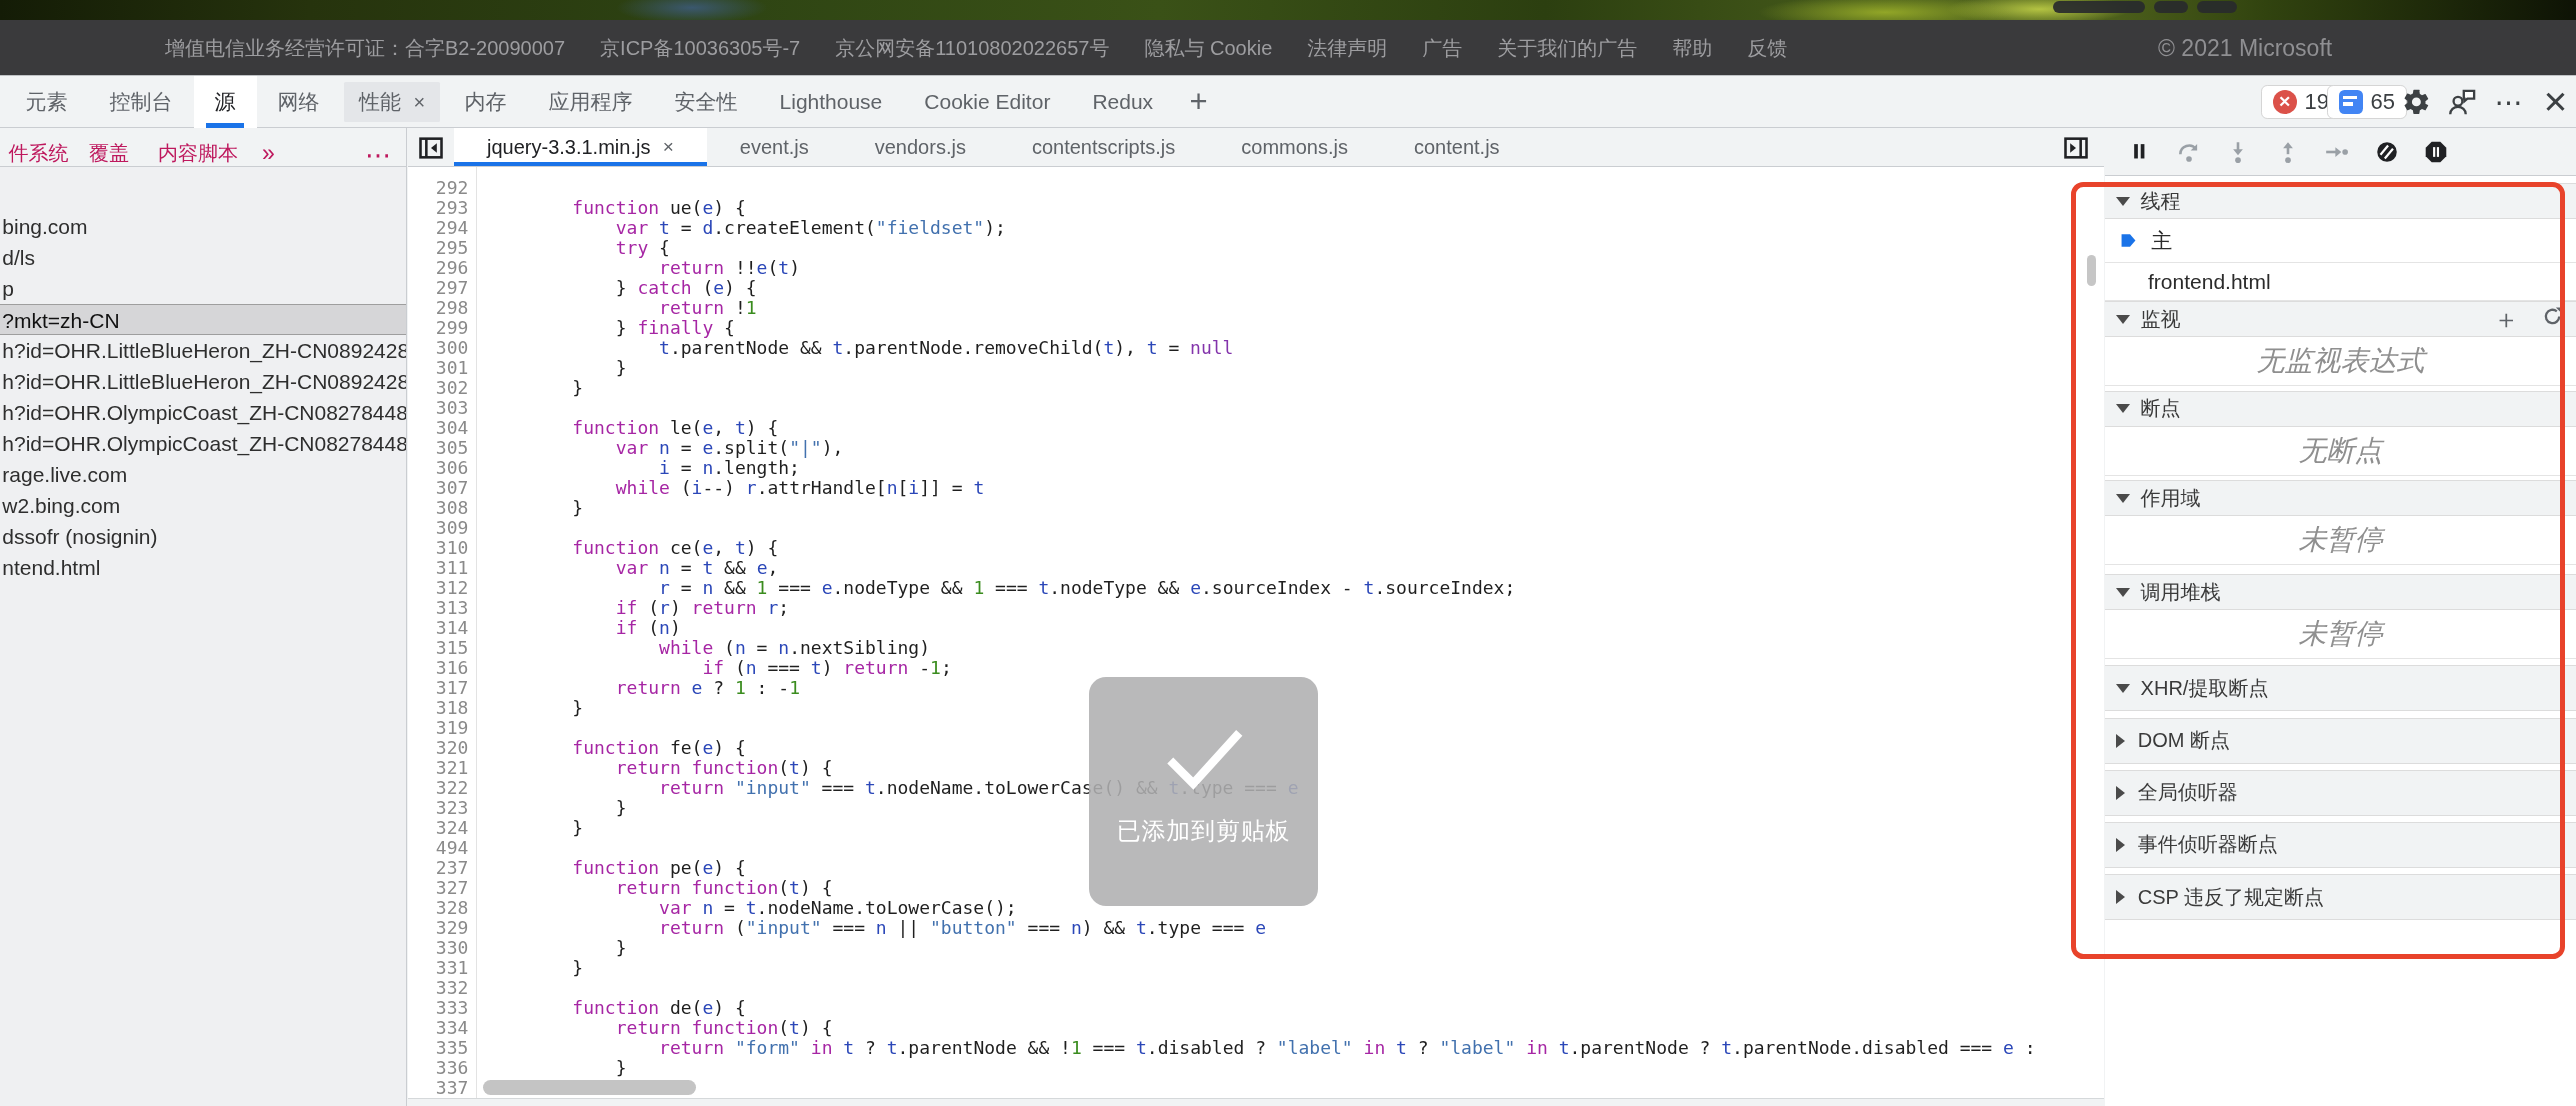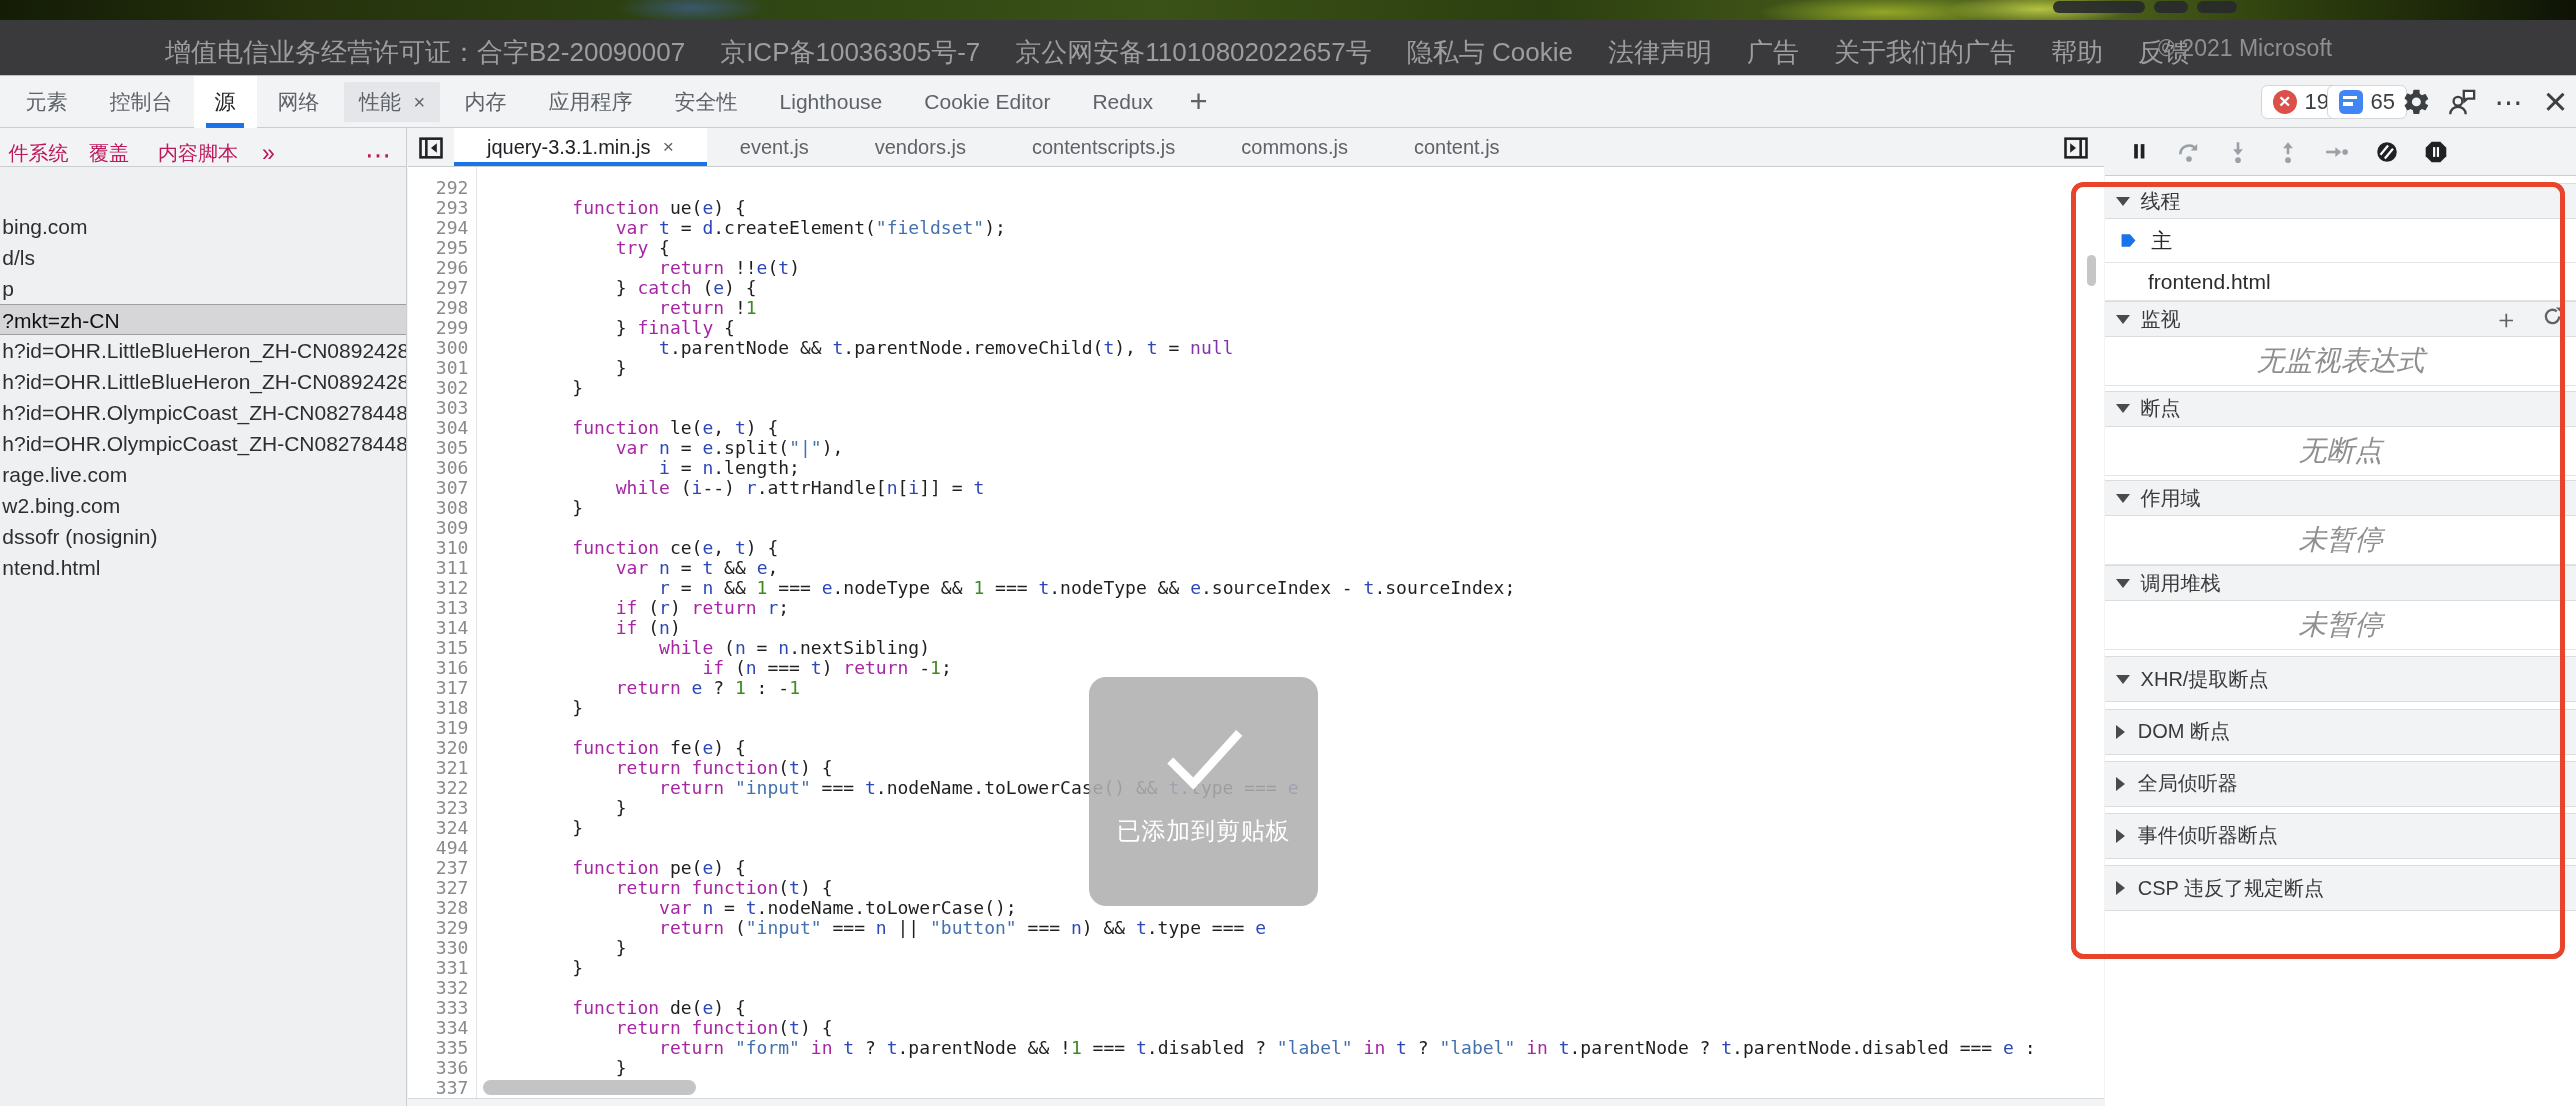"增值电信业务经营许可证：合字B2-20090007" .footer-links { font-size: 26px -> 20px }
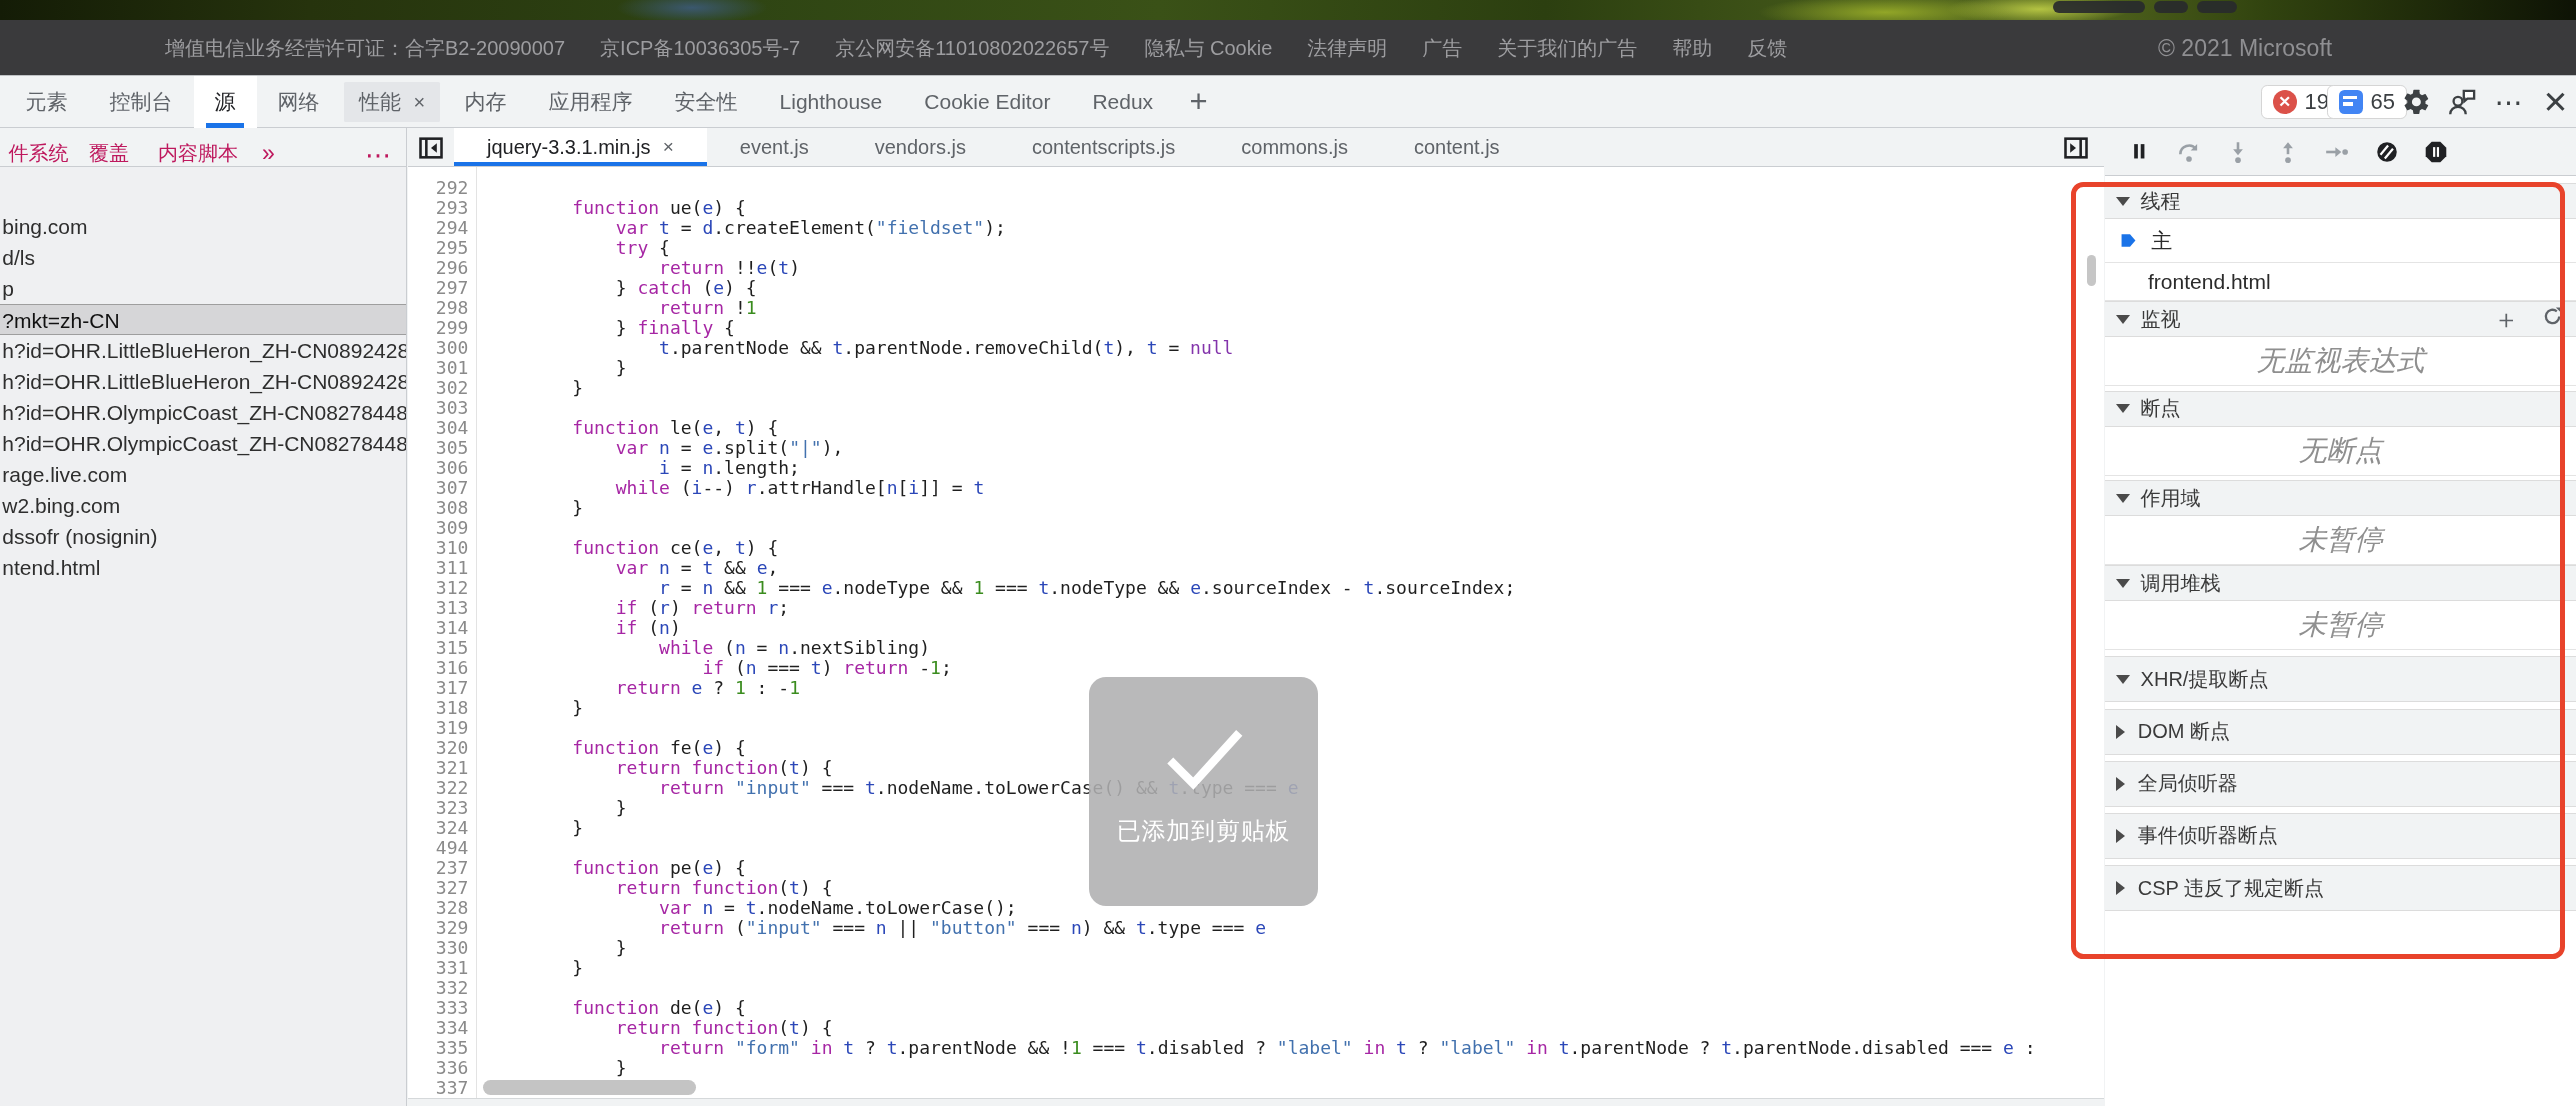"调用堆栈" div.sec-header { margin-top: 0 -> 9px }
